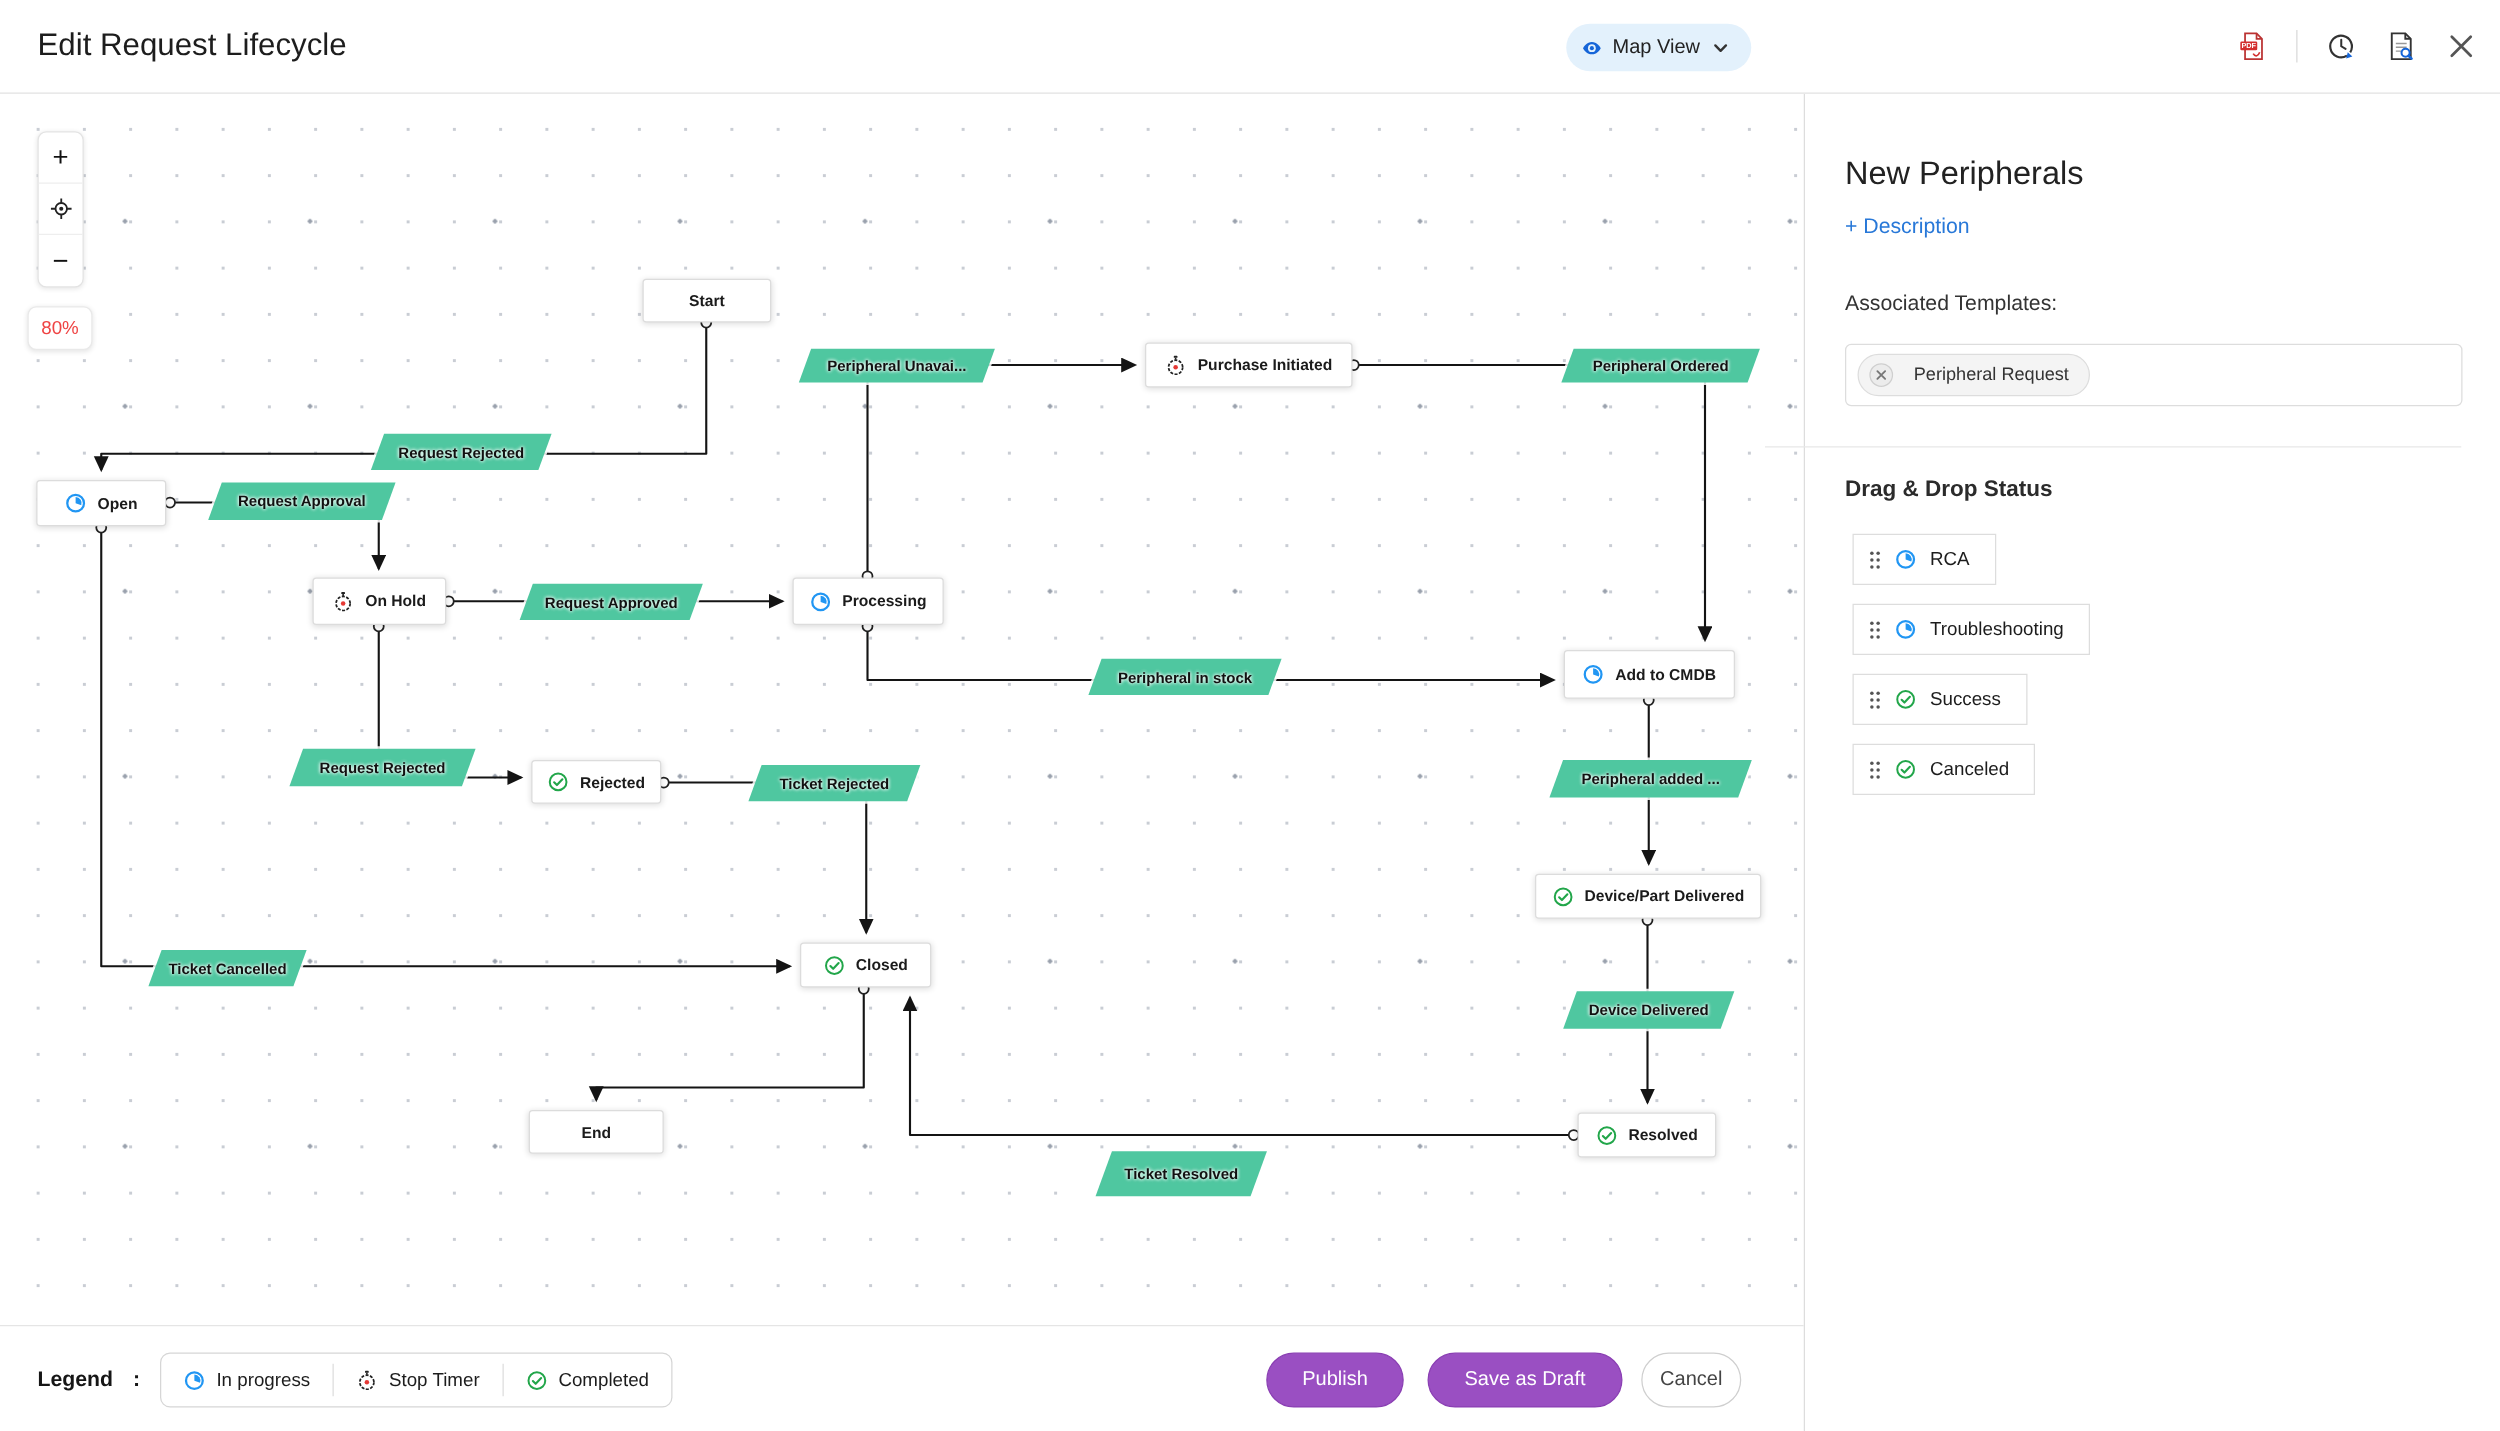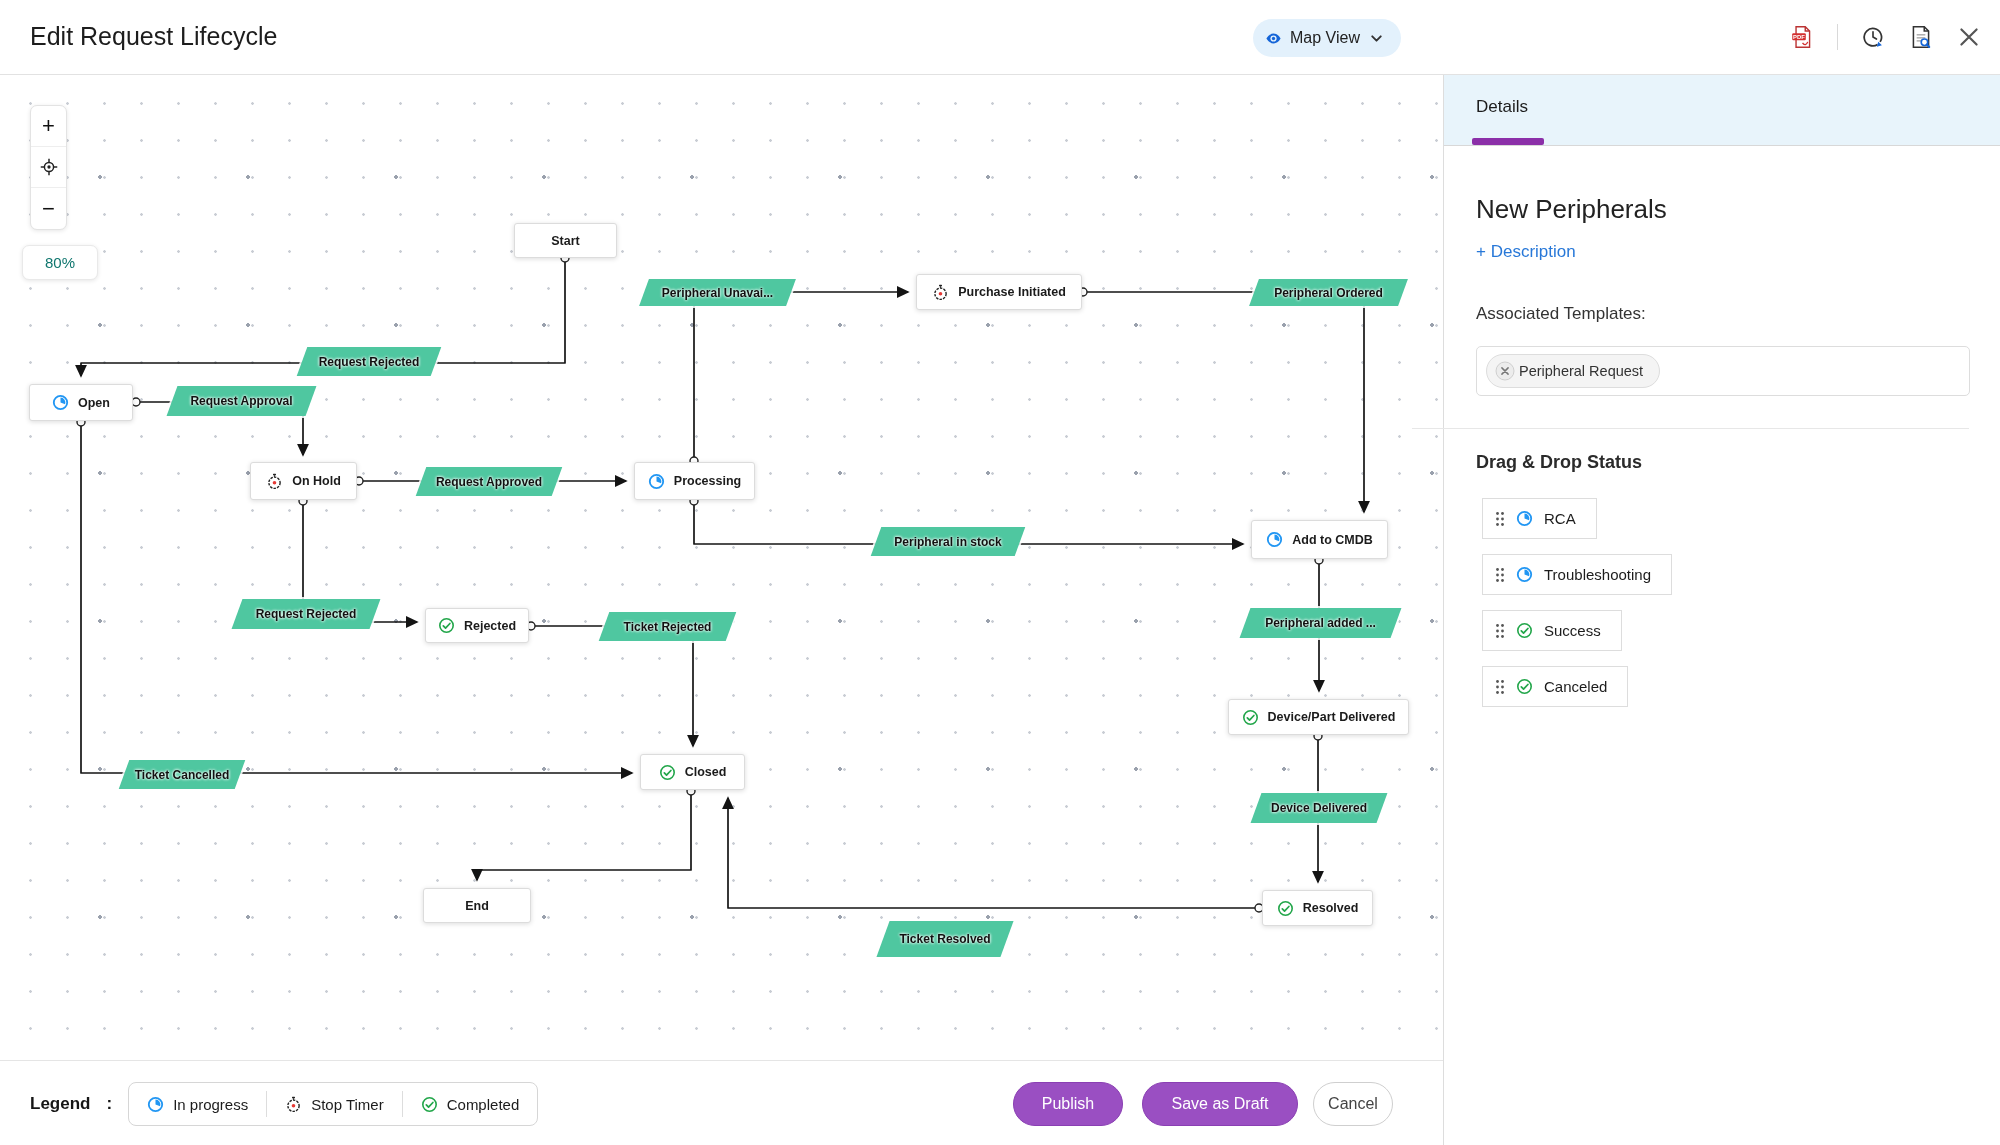"Details" div.panel-tabs { html: <div> <div>Details</div> <div></div> </div> -> none }
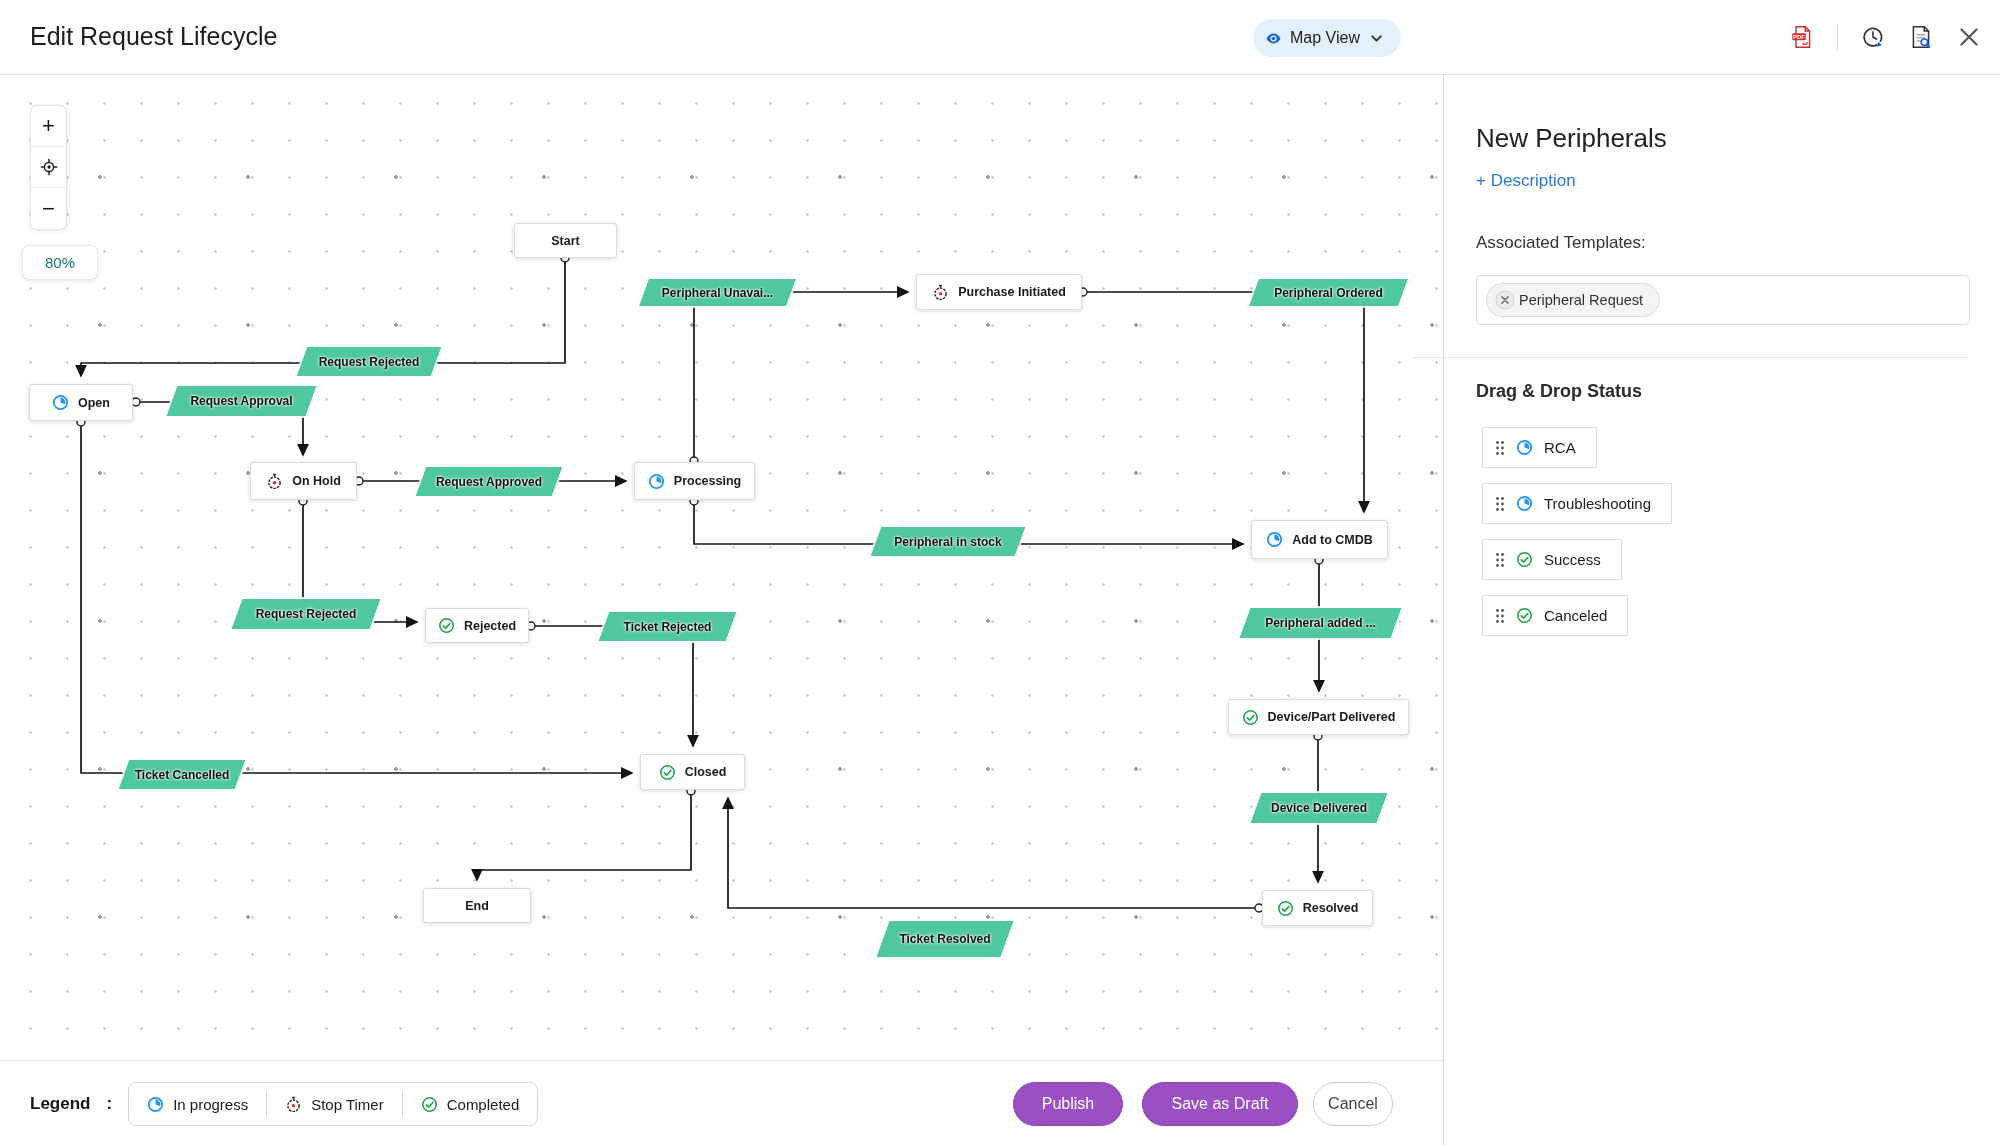"80%" .zoom-level { color: #0f766e -> #ef4444; padding: 8px 22px -> 8px 10px }
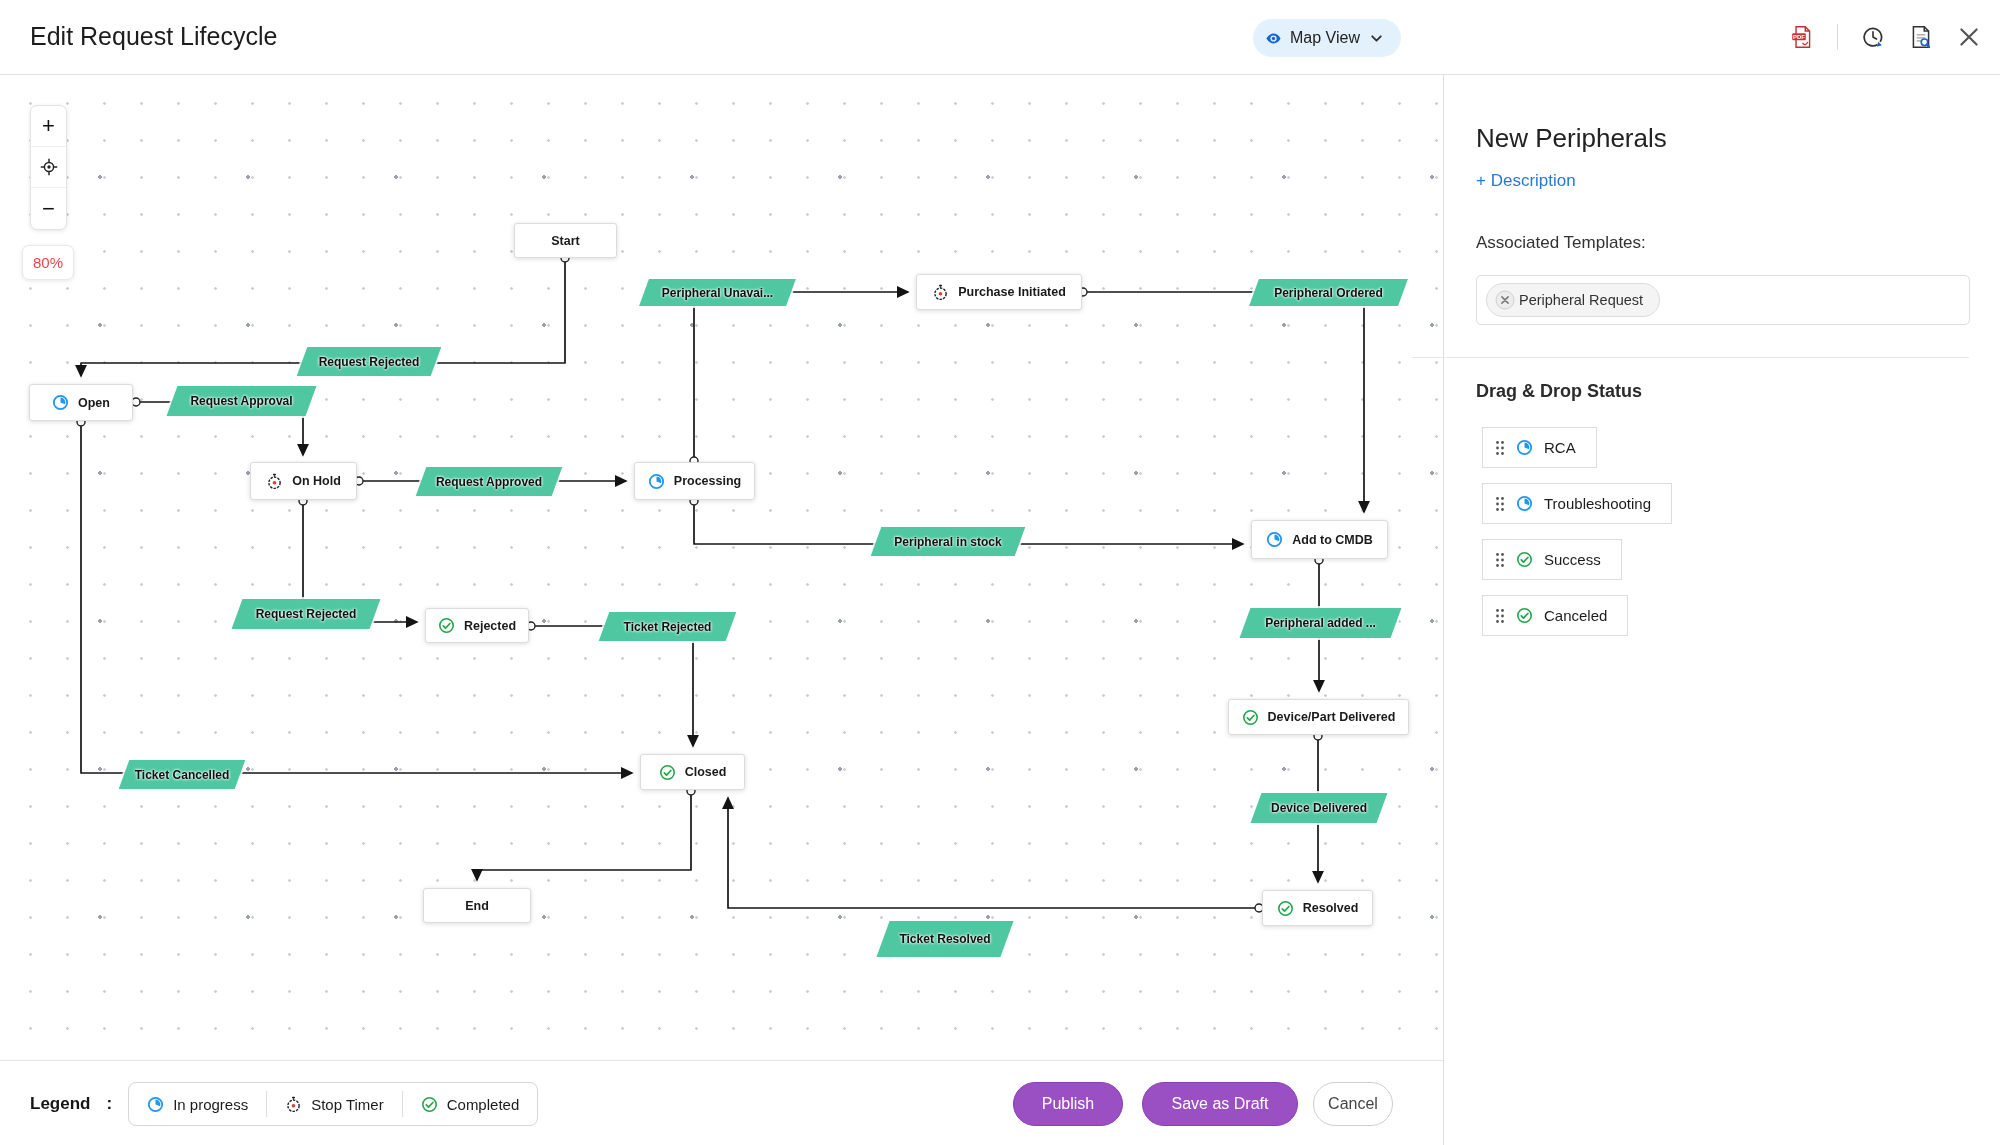"Peripheral Request" .chip { gap: 4px -> 16px }
